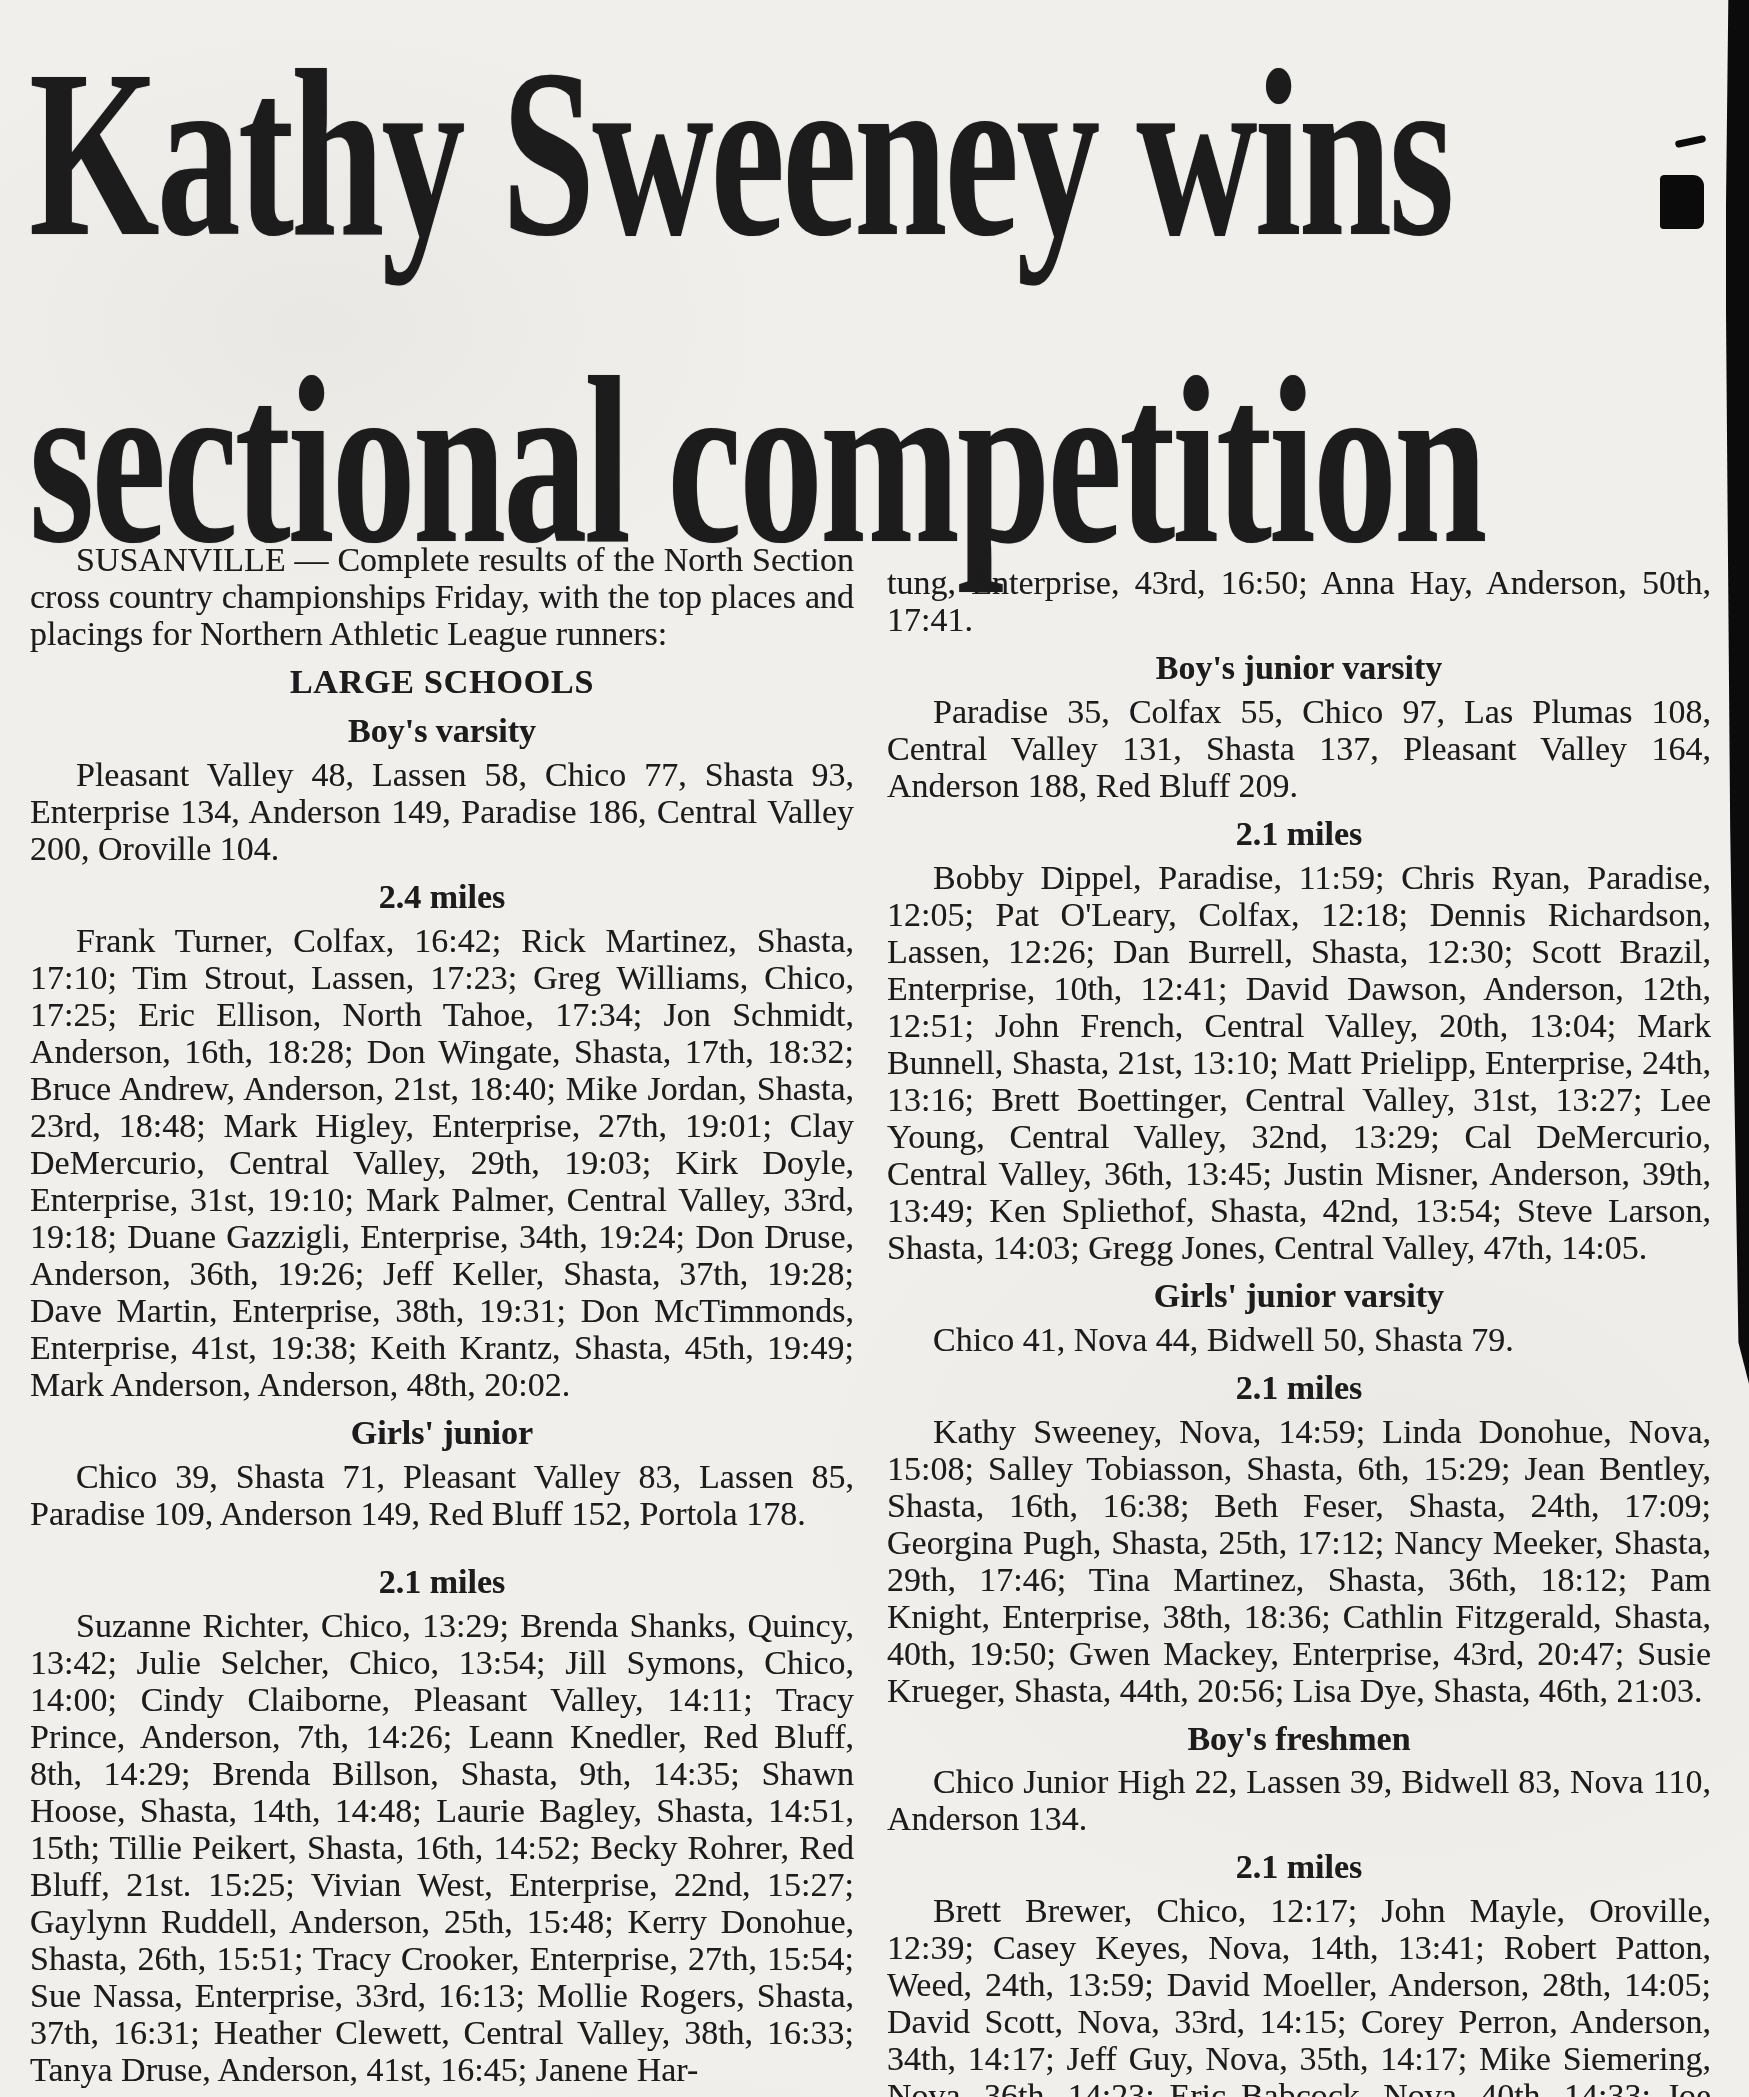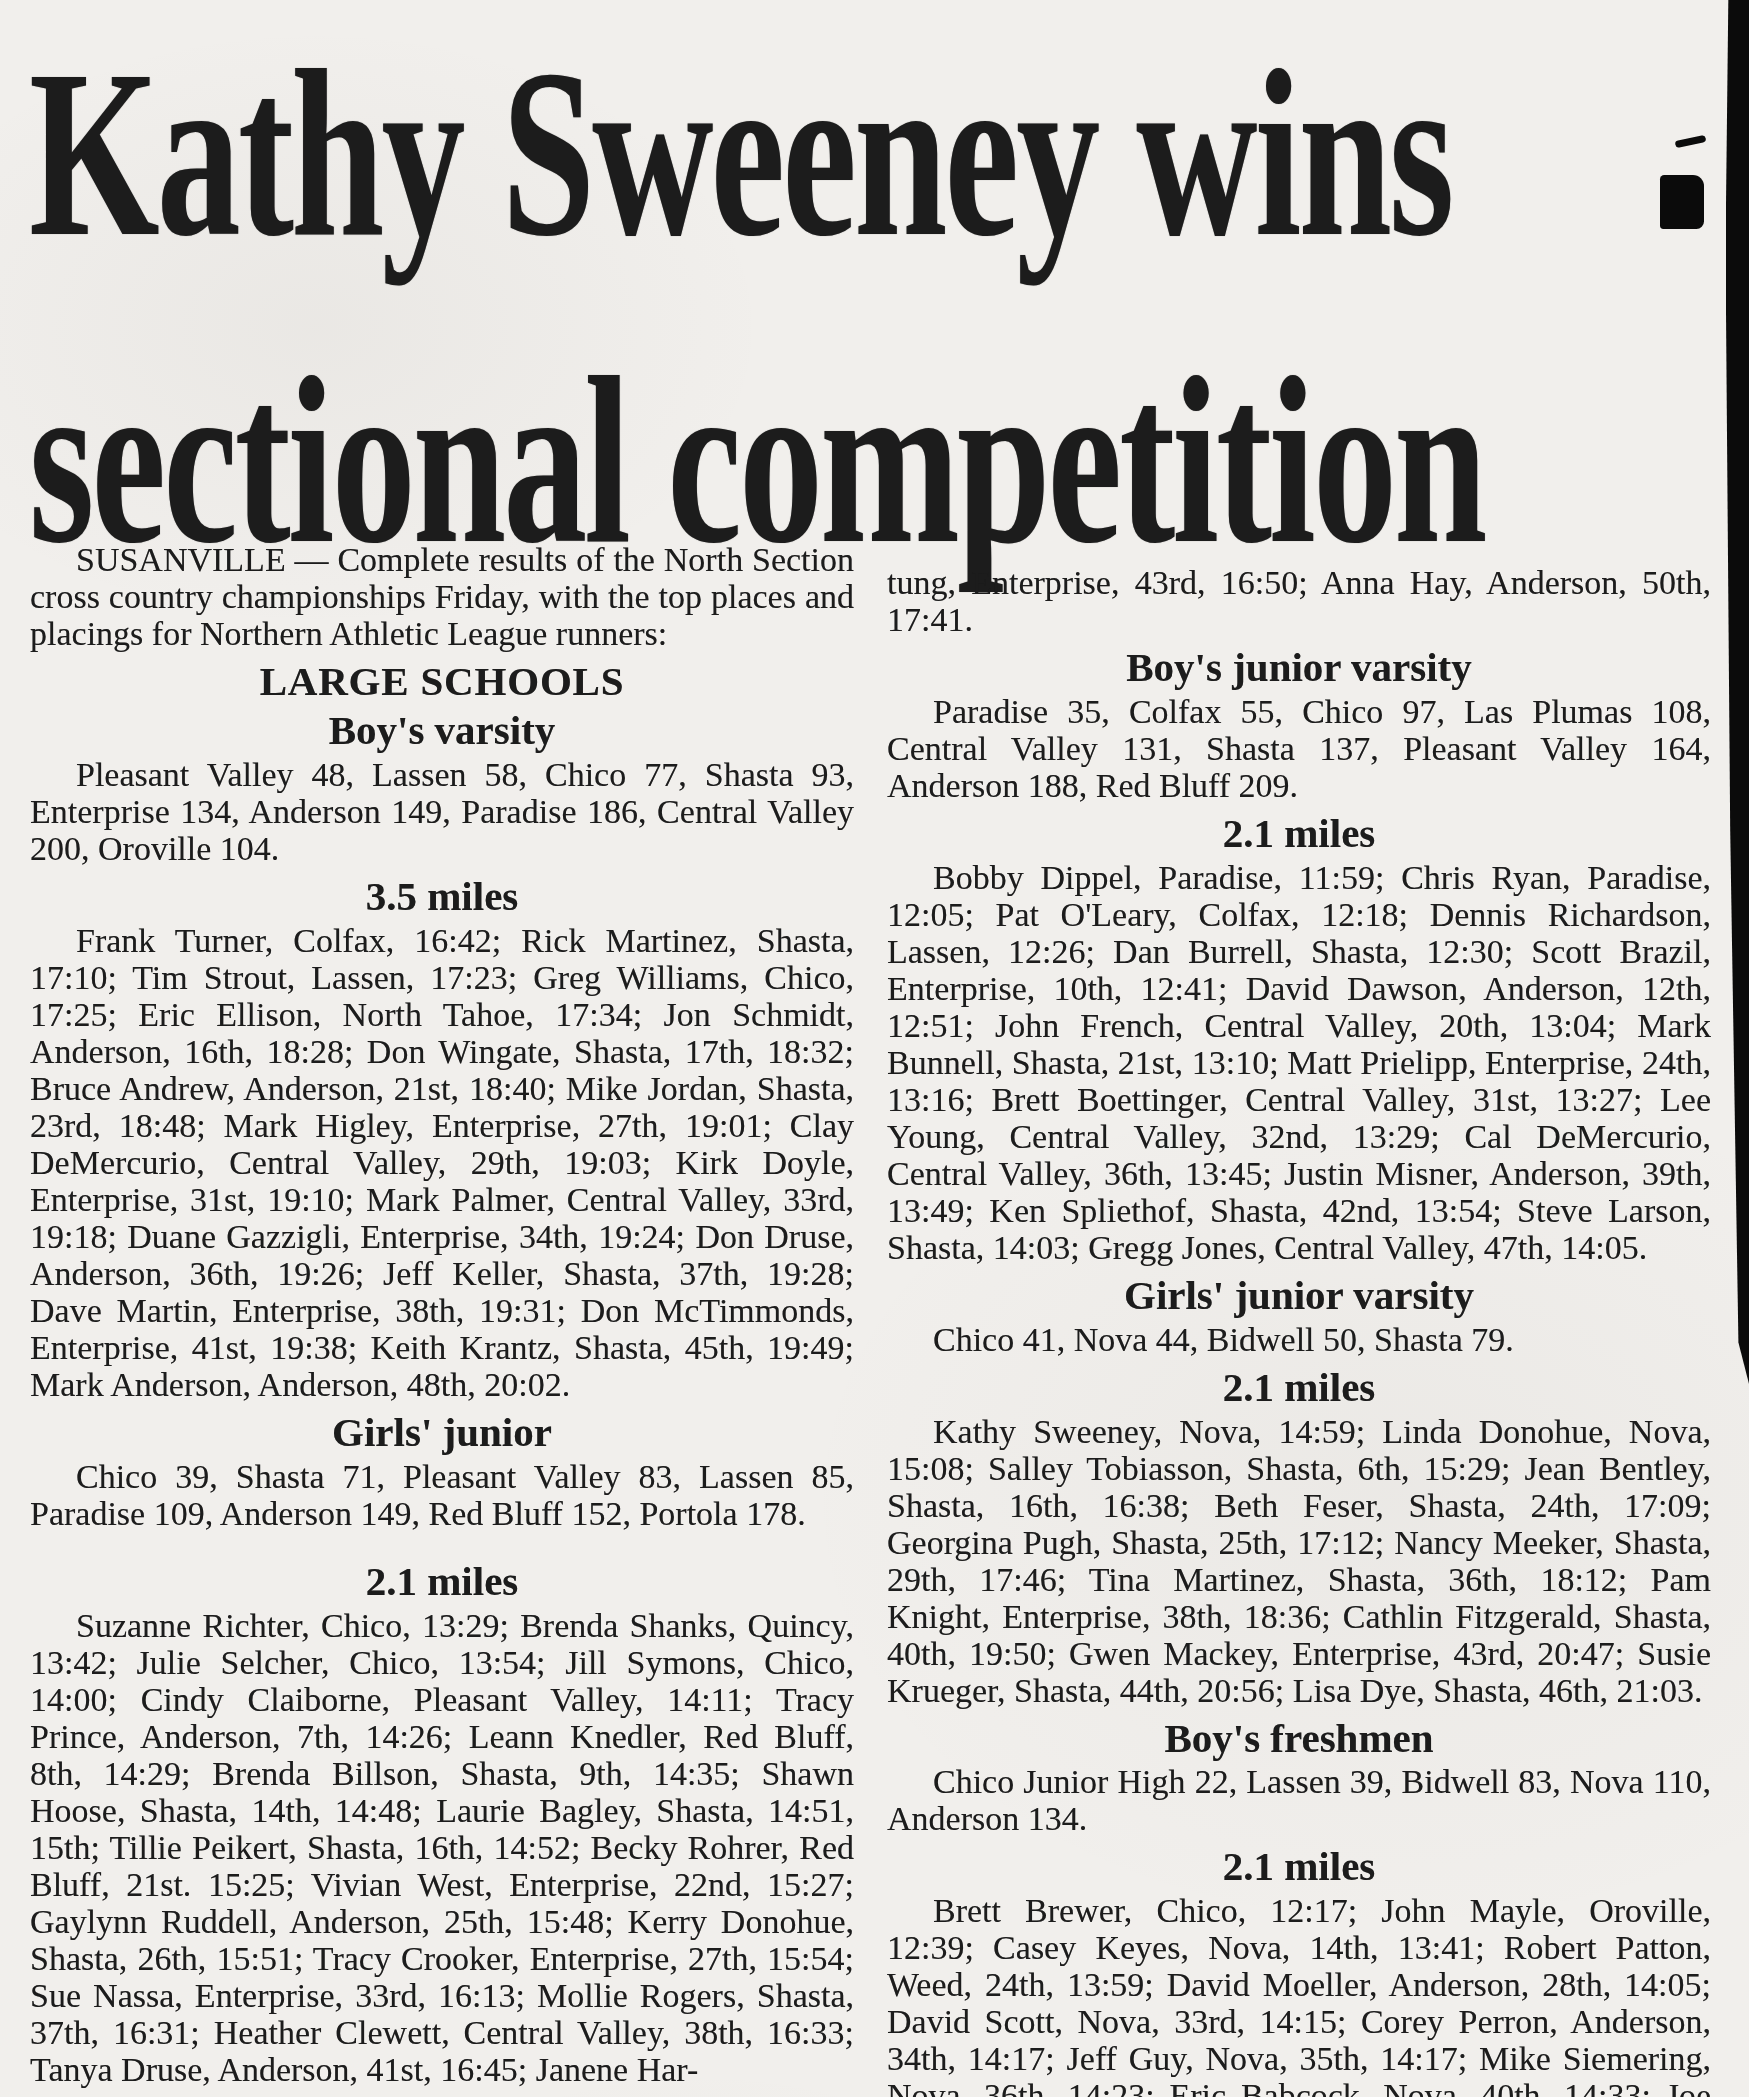"LARGE SCHOOLS" .sec-head { font-size: 41px -> 34px }
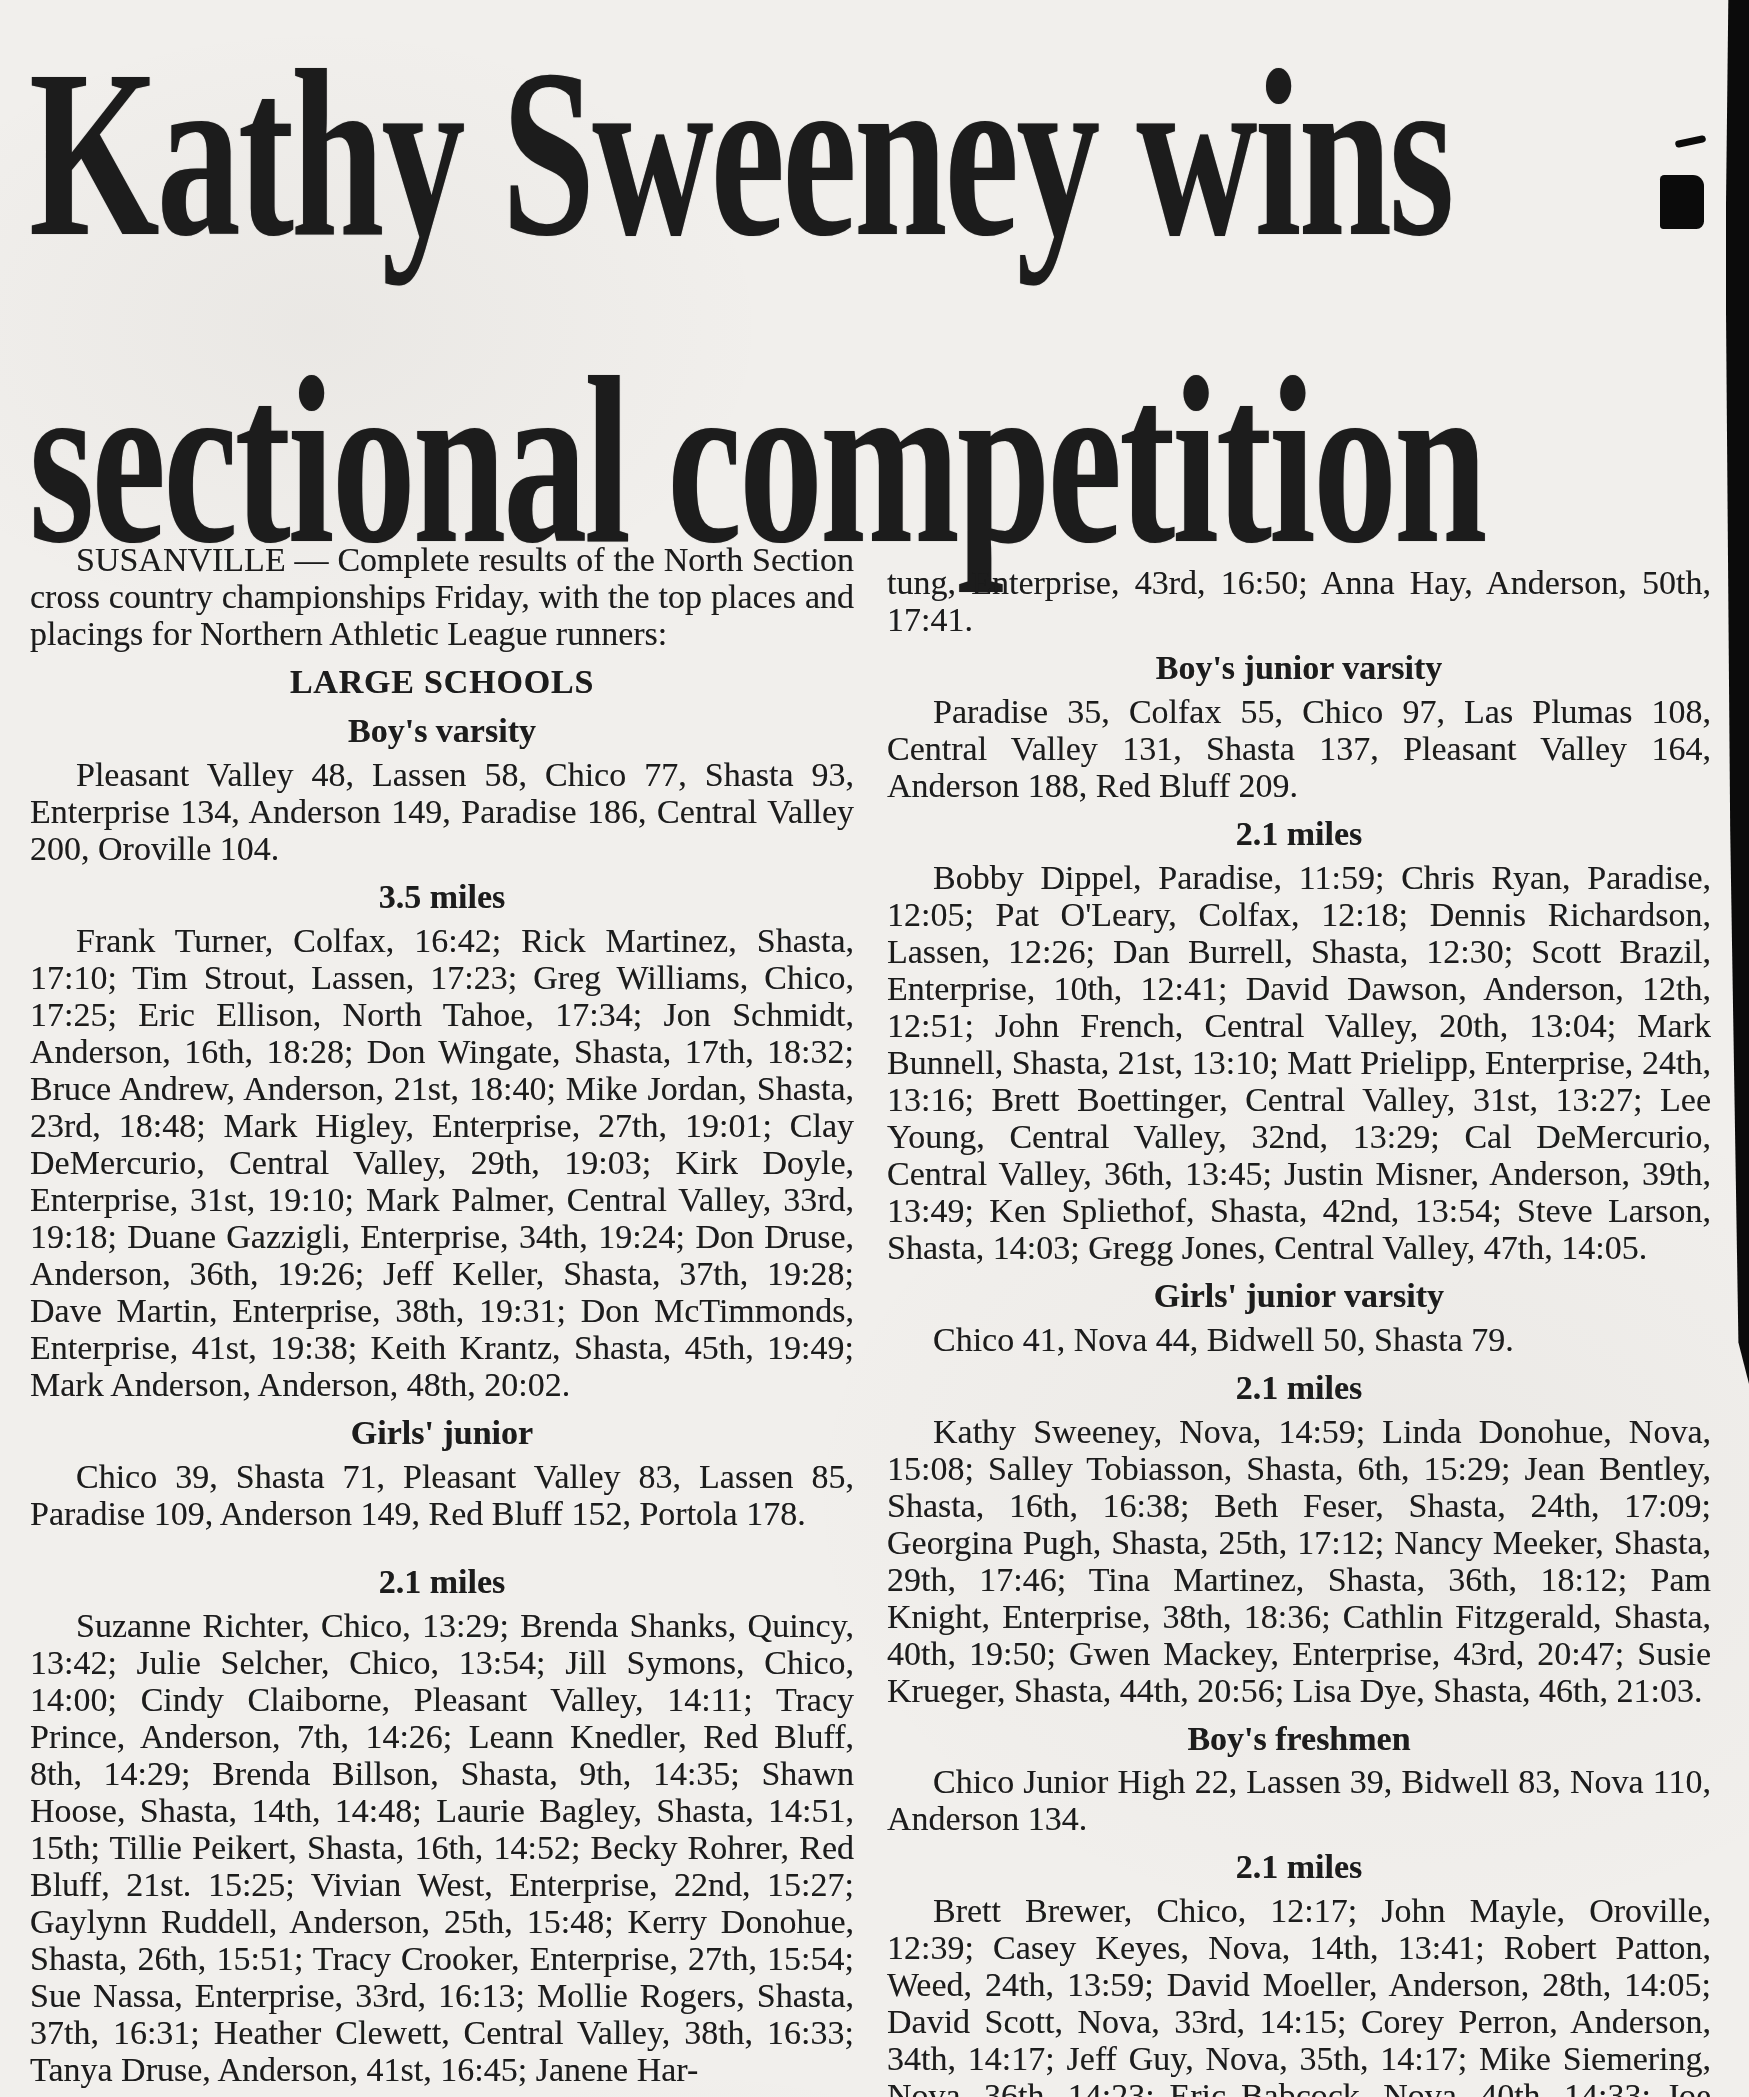"3.5 miles" div.sec-head { text: 3.5 -> 2.4 }
